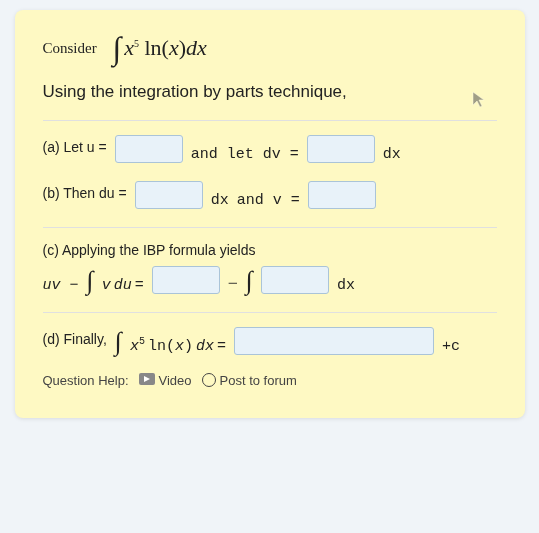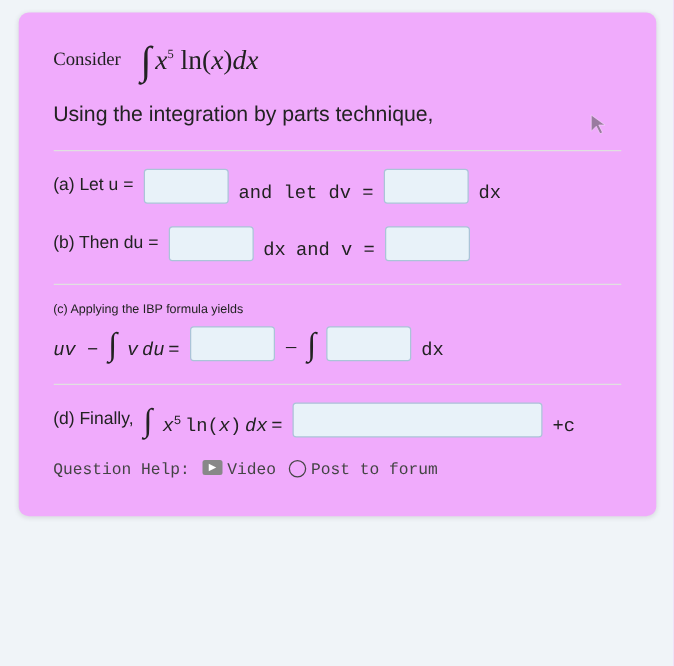"Consider" .card { background: #f0abfc -> #fef9c3 }
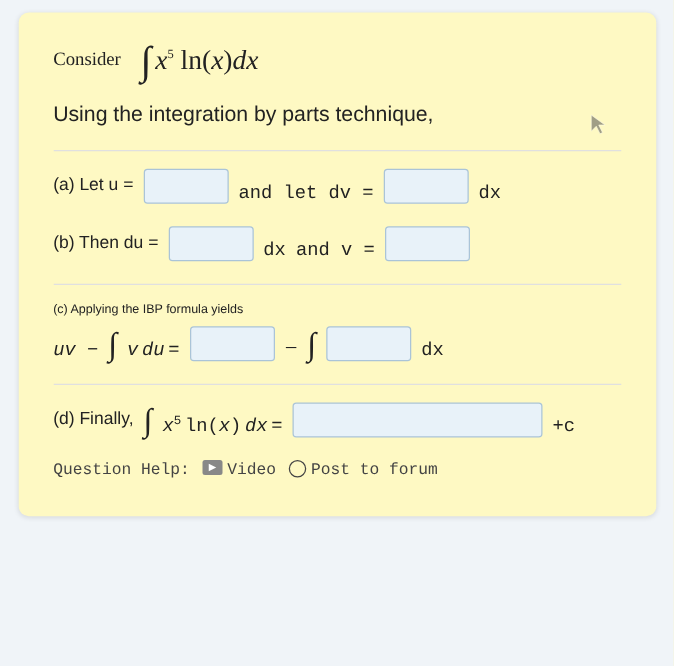"(c) Applying the IBP formula" .part-c-label { font-size: 10px -> 14px }
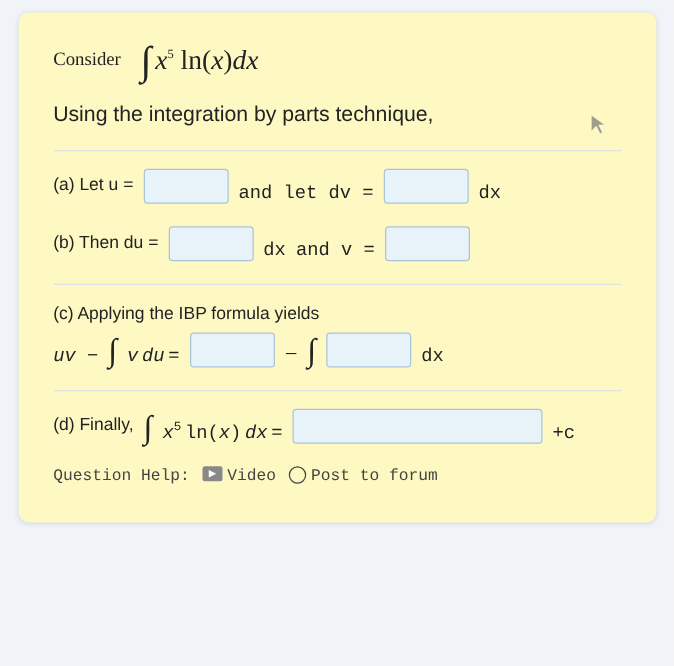"Question Help:" .question-help { font-family: Liberation Mono, monospace -> Liberation Sans, sans-serif }
